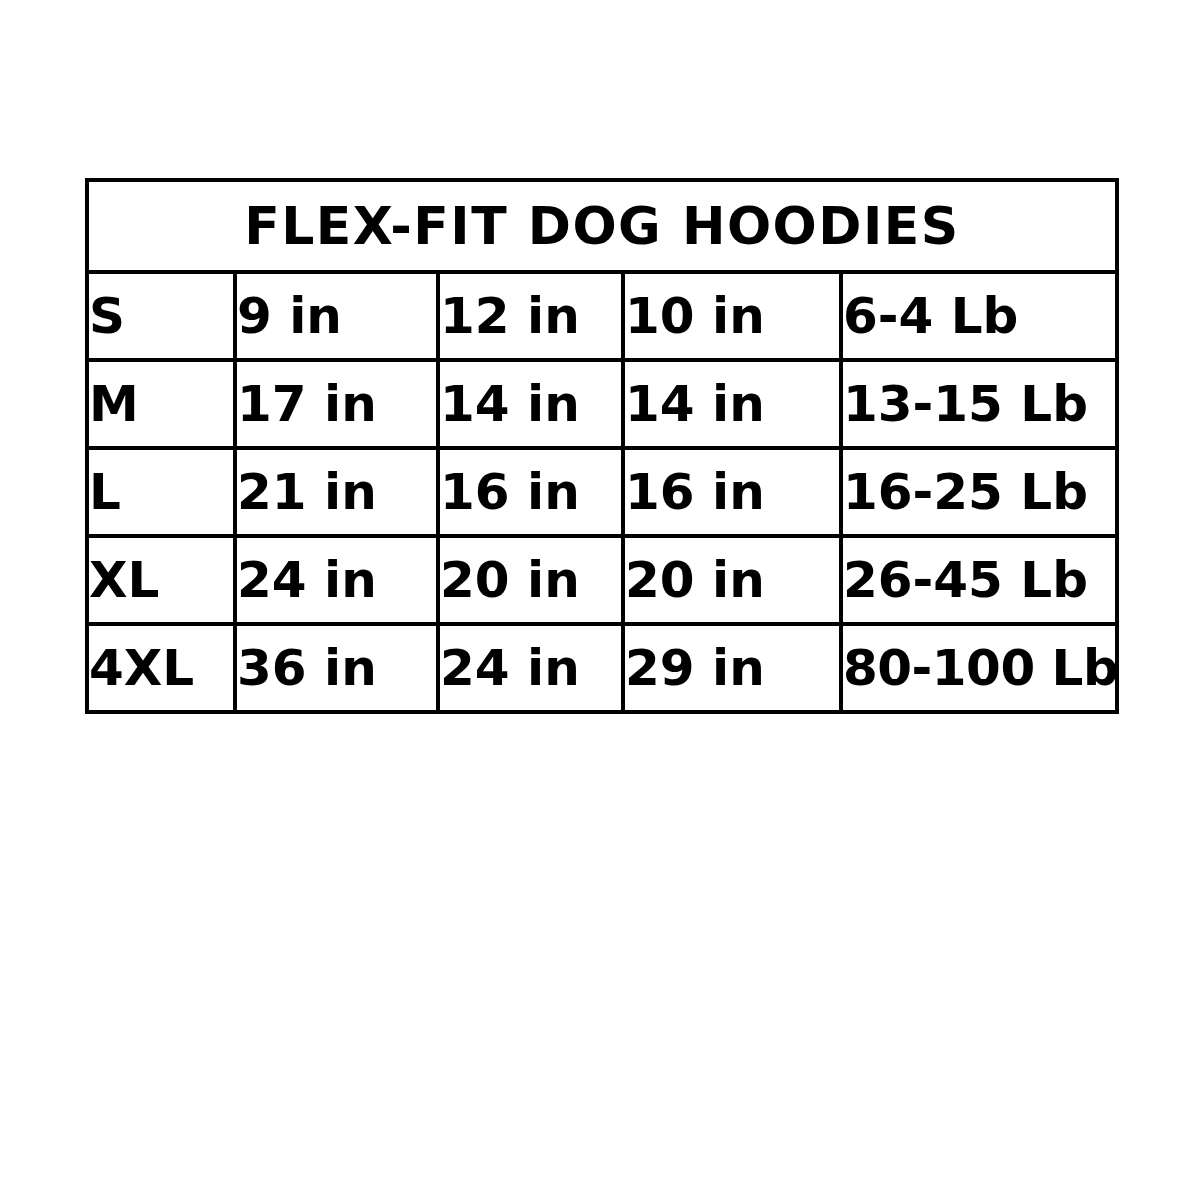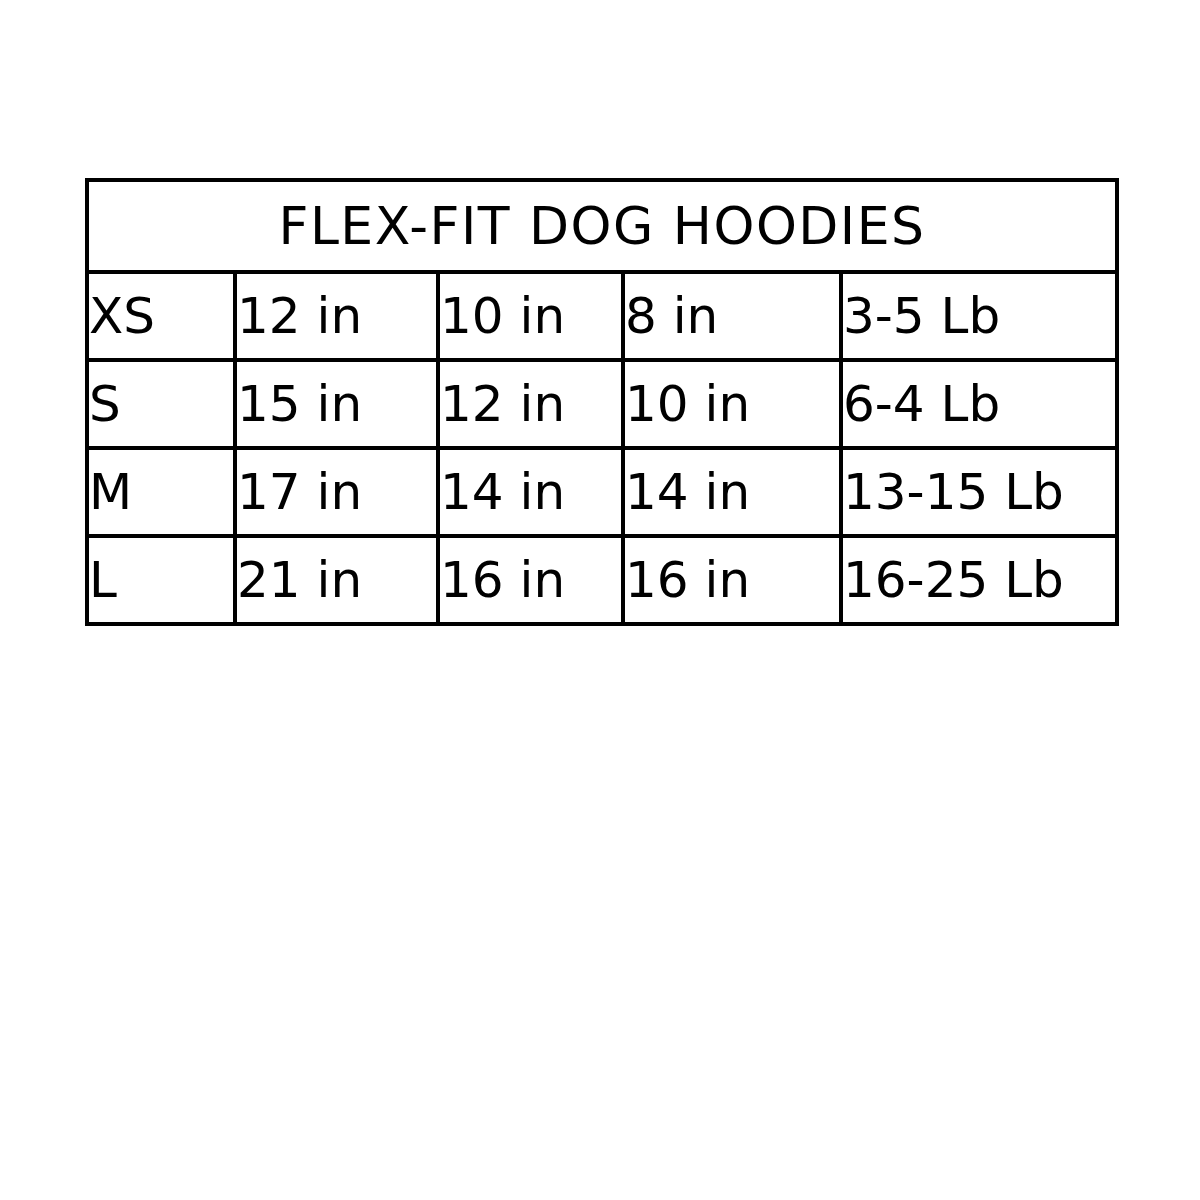"FLEX-FIT DOG HOODIES" table.size-chart td, table.size-chart th { font-weight: normal -> bold }
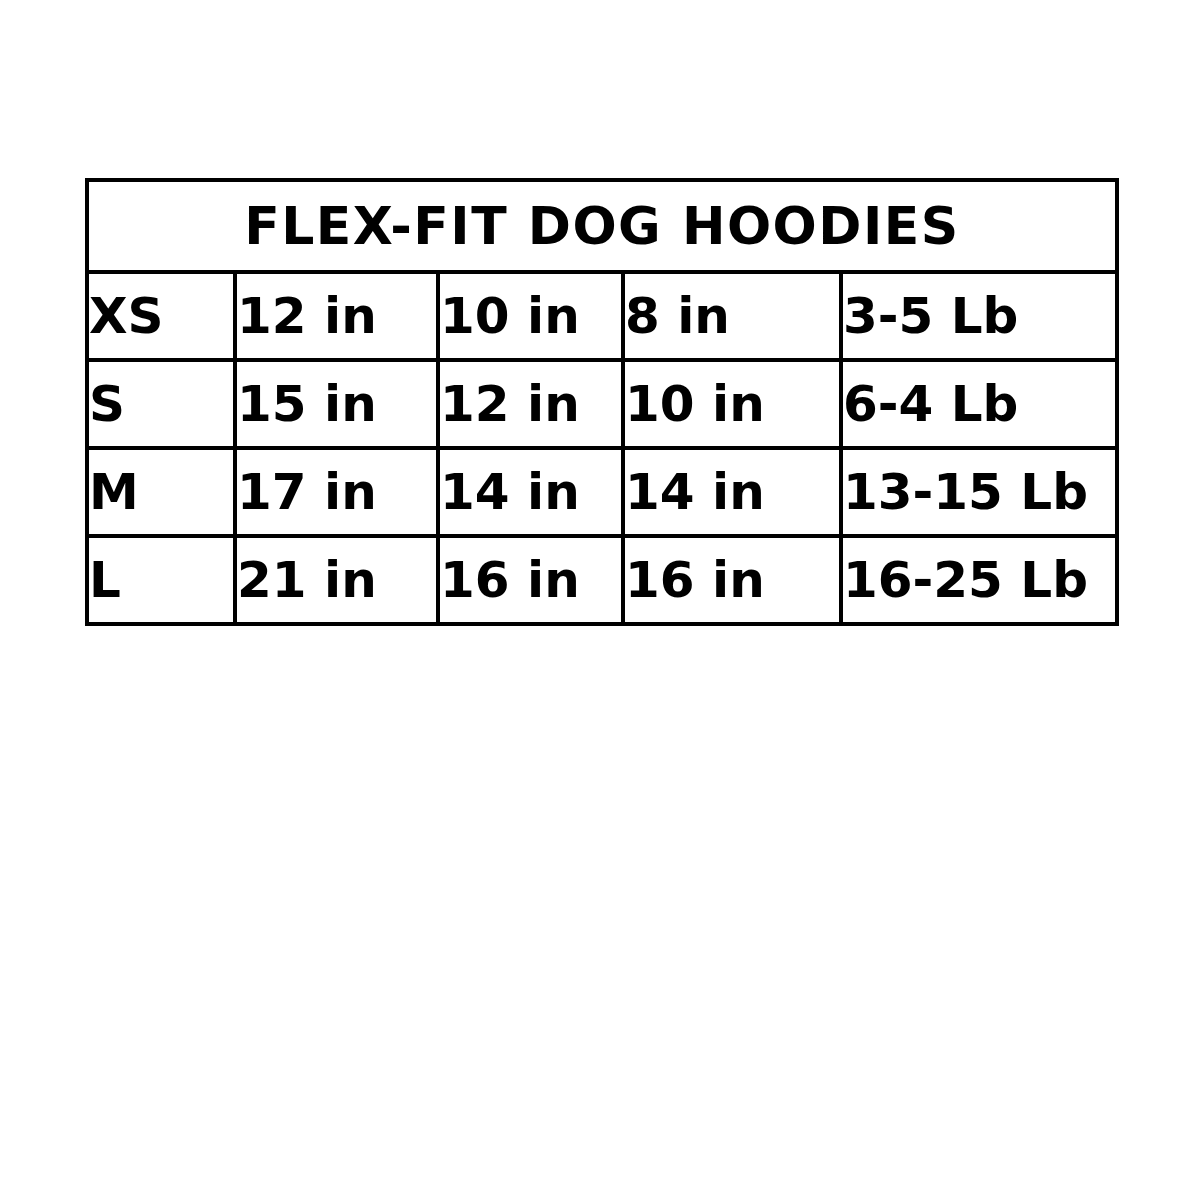"XS" tr { html: <tr> <td>XS</td> <td>12 in</td> <td>10 in</td> <td>8 in</td> <td>3-5 Lb</td> </tr> -> none }
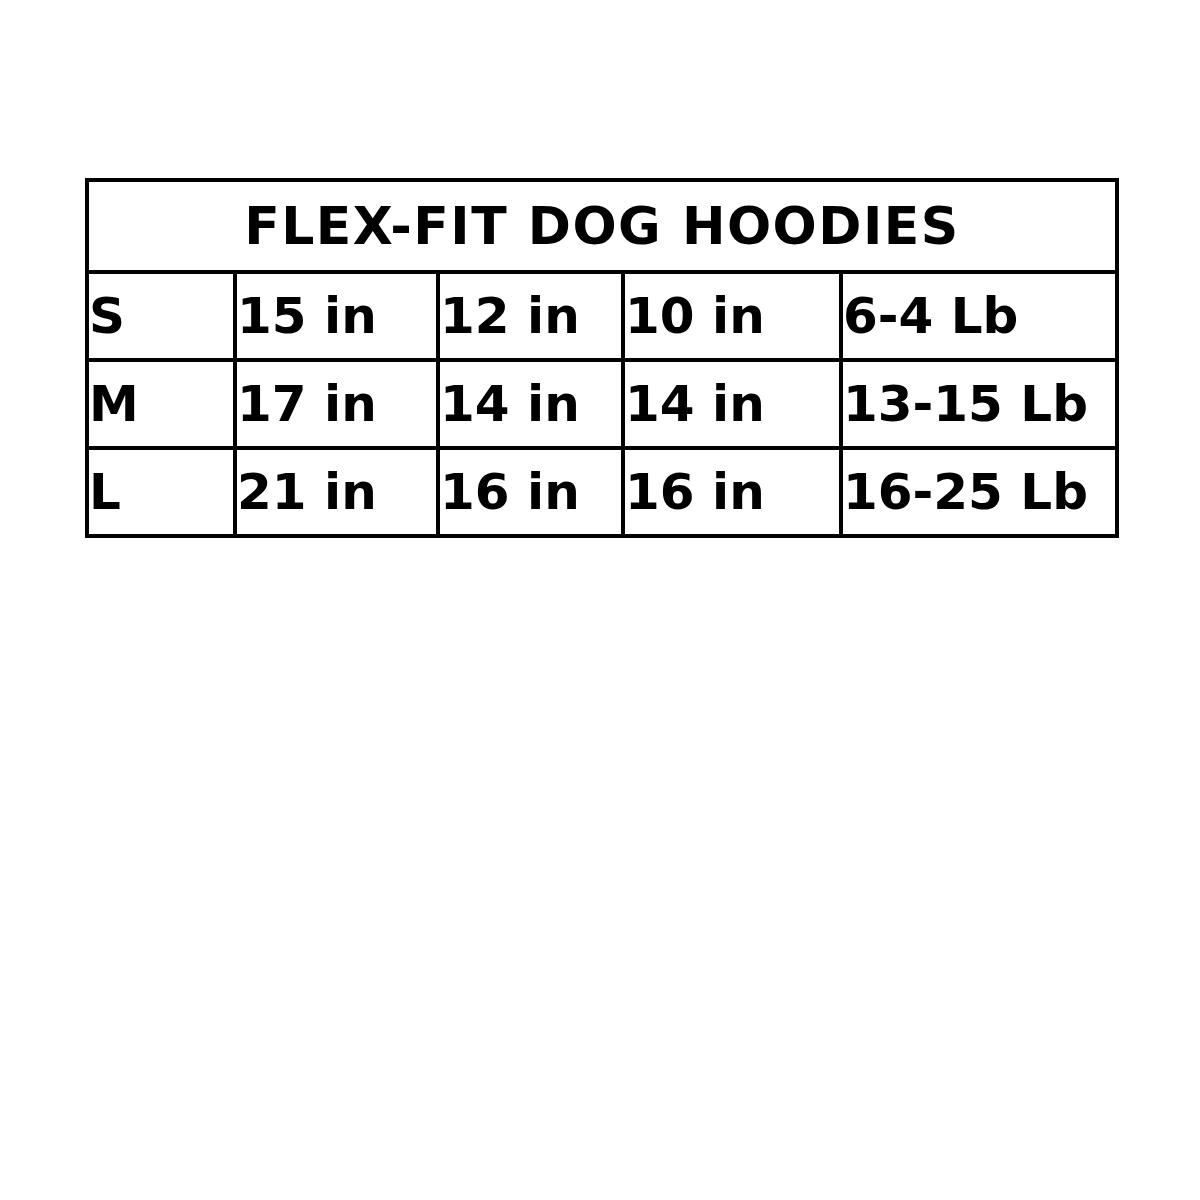"15 in" td.body-cell { text: 15 -> 9 }
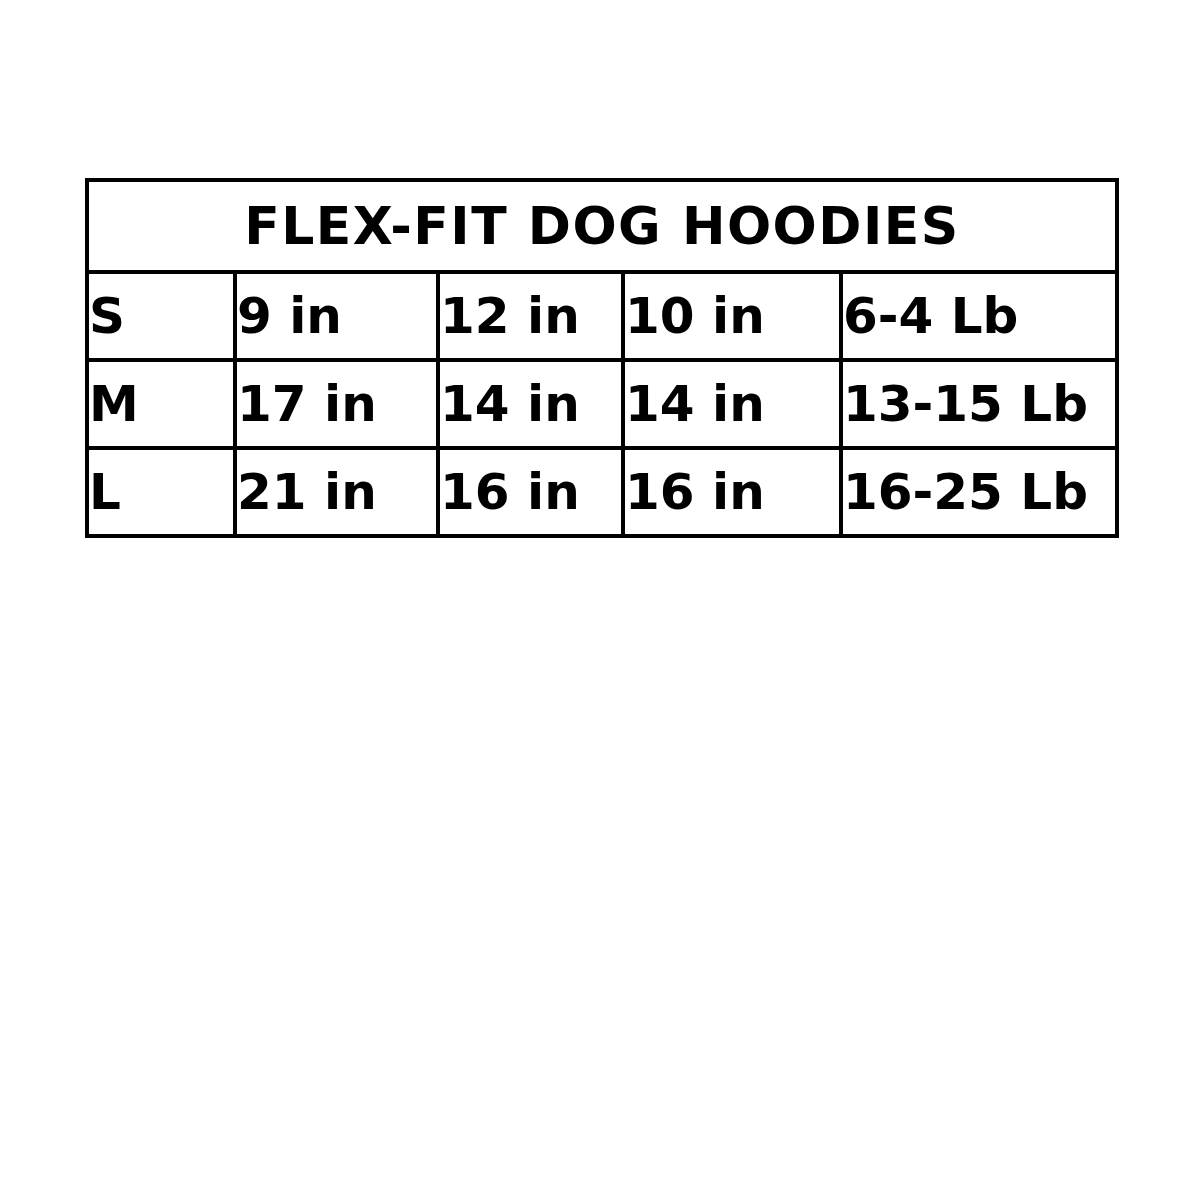"XL" tr { html: none -> <tr> <td>XL</td> <td>24 in</td> <td>20 in</td> <td>20 in</td> <td>26-45 Lb</td> </tr> }
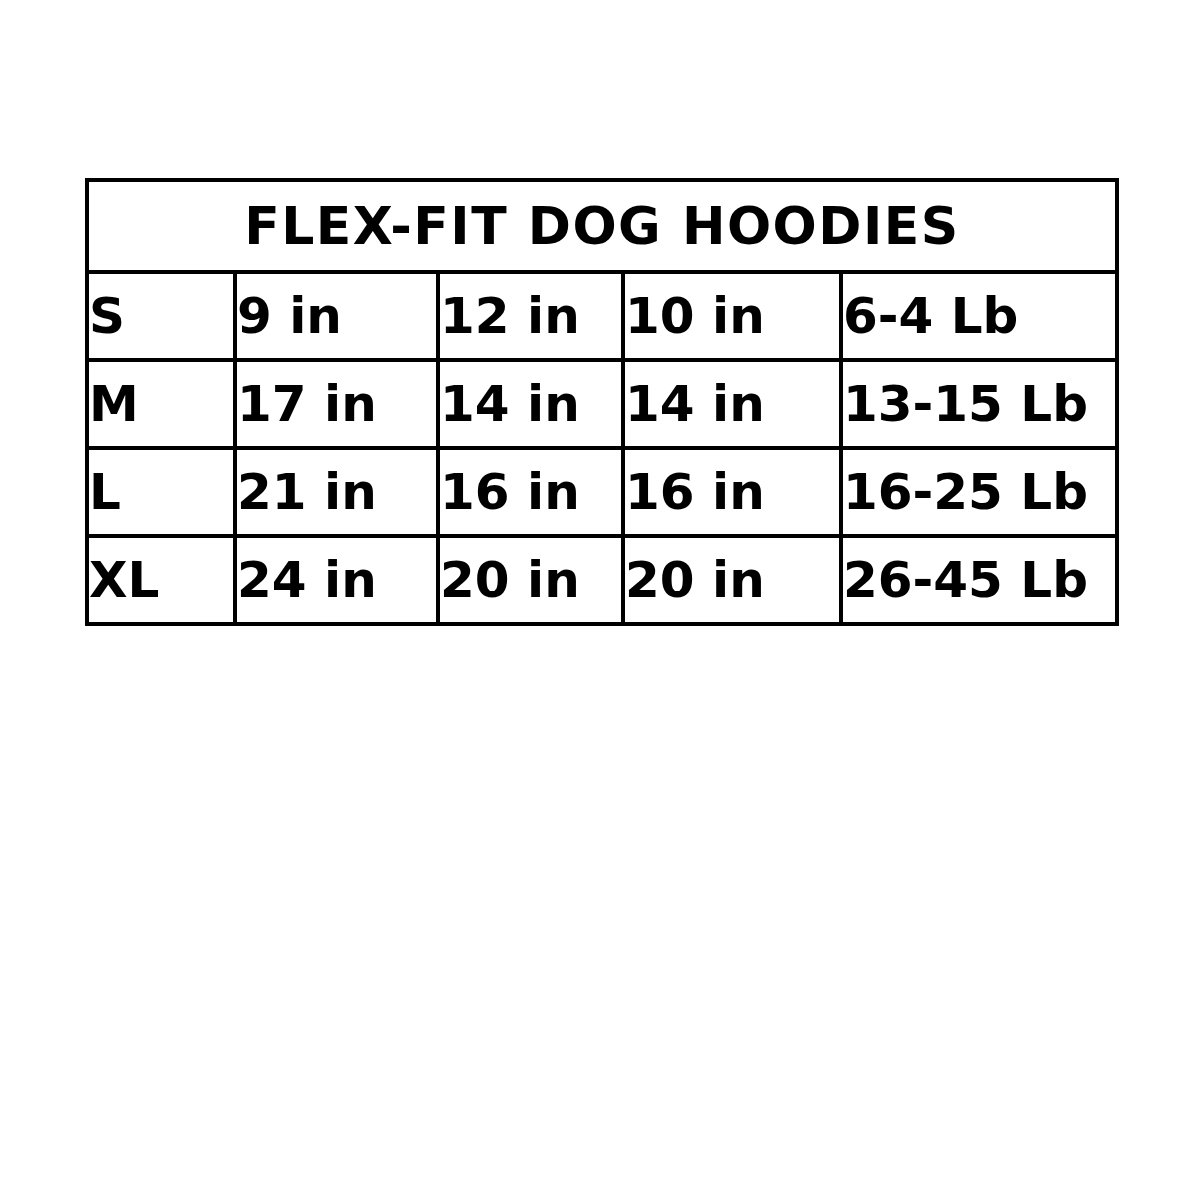"4XL" tr { html: none -> <tr> <td>4XL</td> <td>36 in</td> <td>24 in</td> <td>29 in</td> <td>80-100 Lb</td> </tr> }
